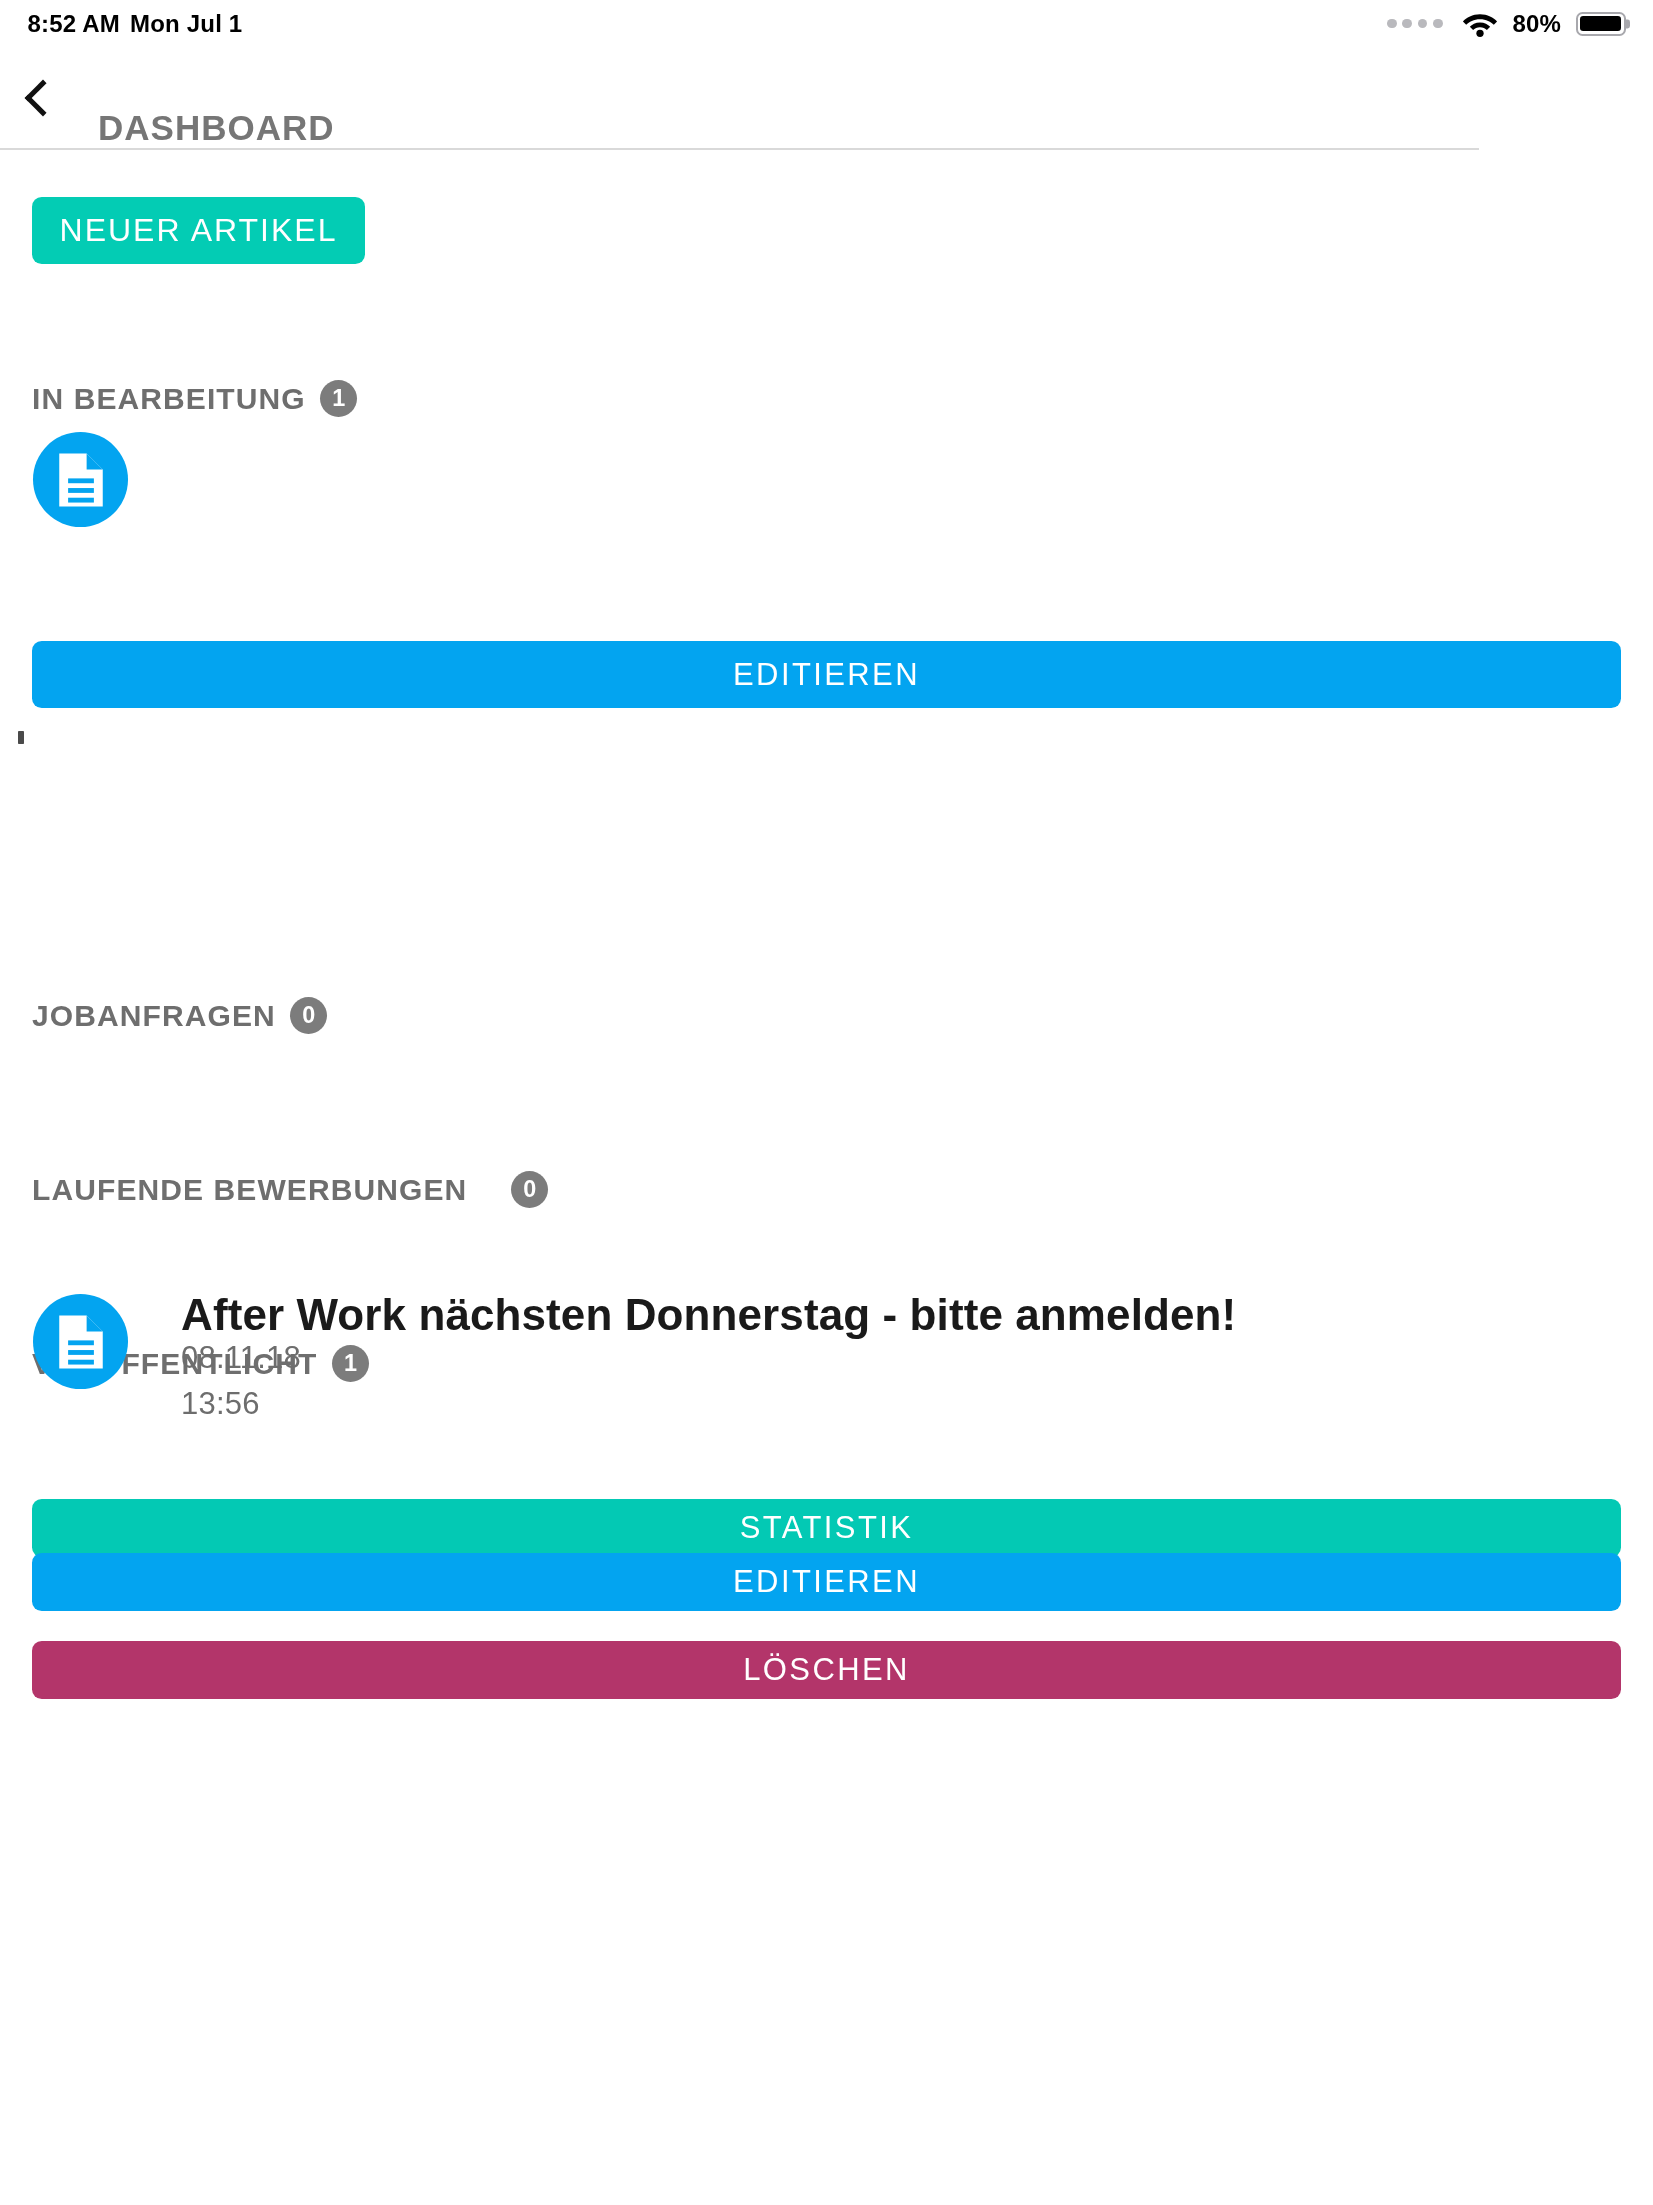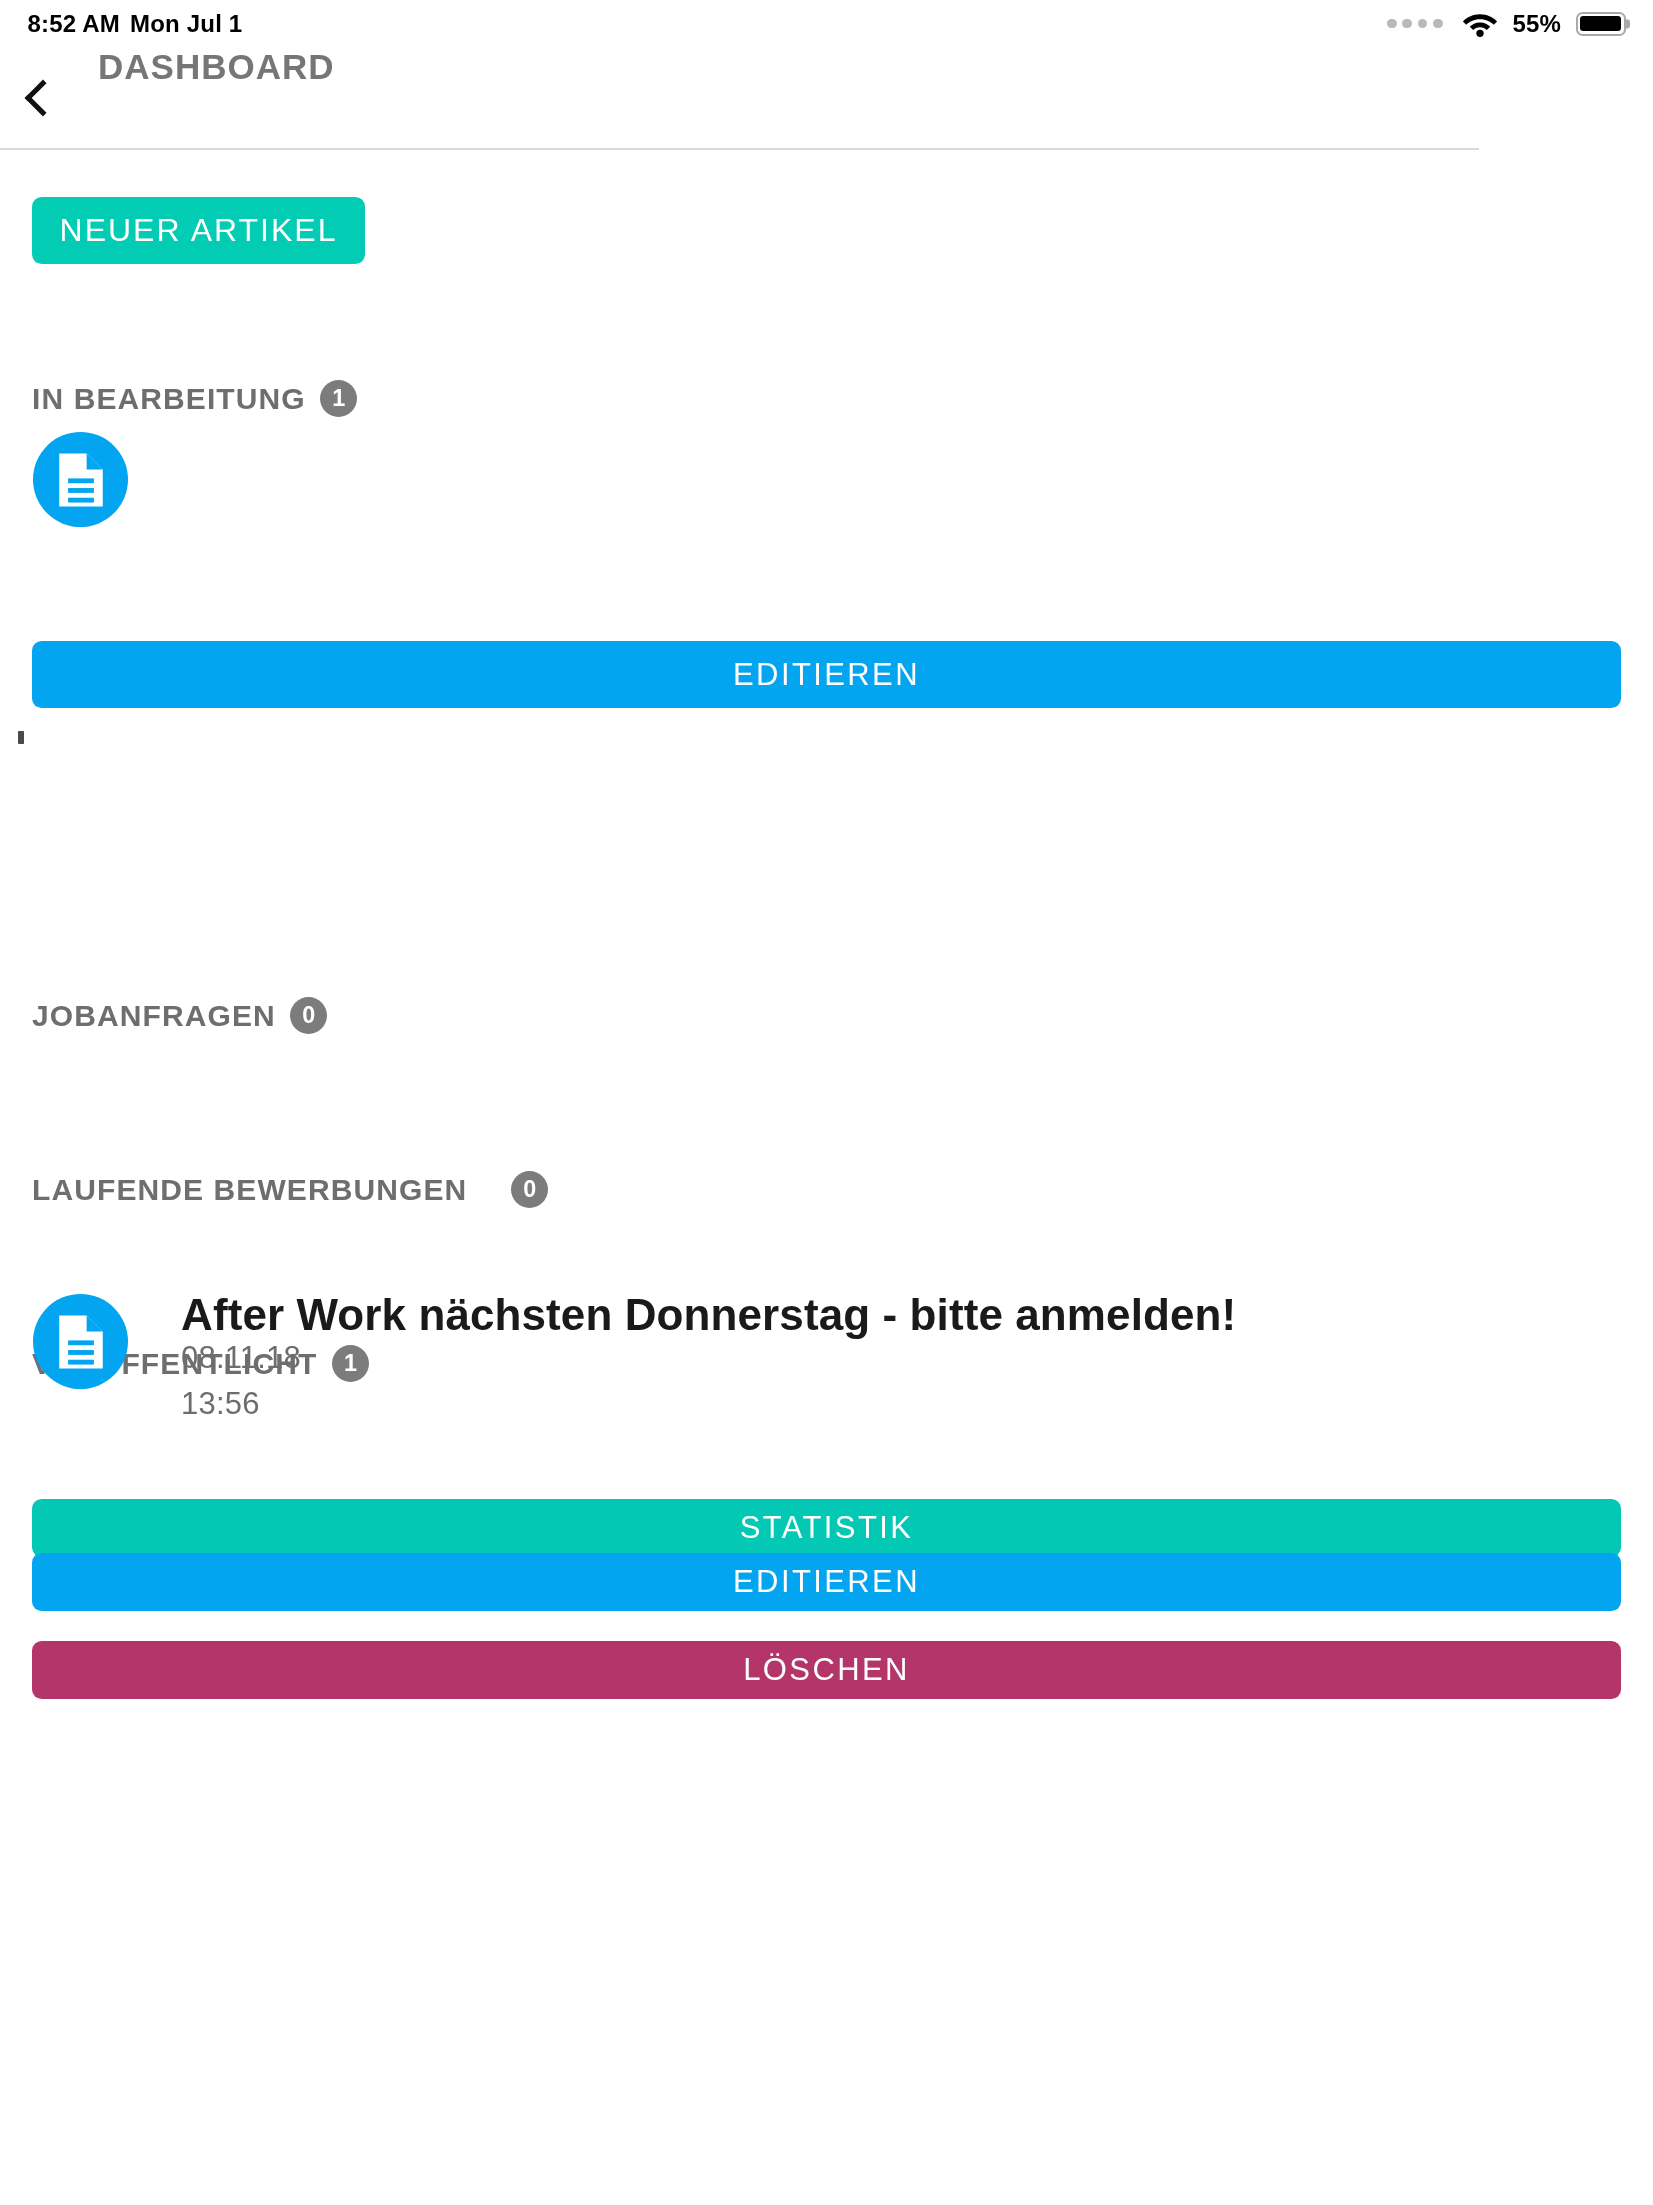"55%" span.sb-batt-pct { text: 55% -> 80% }
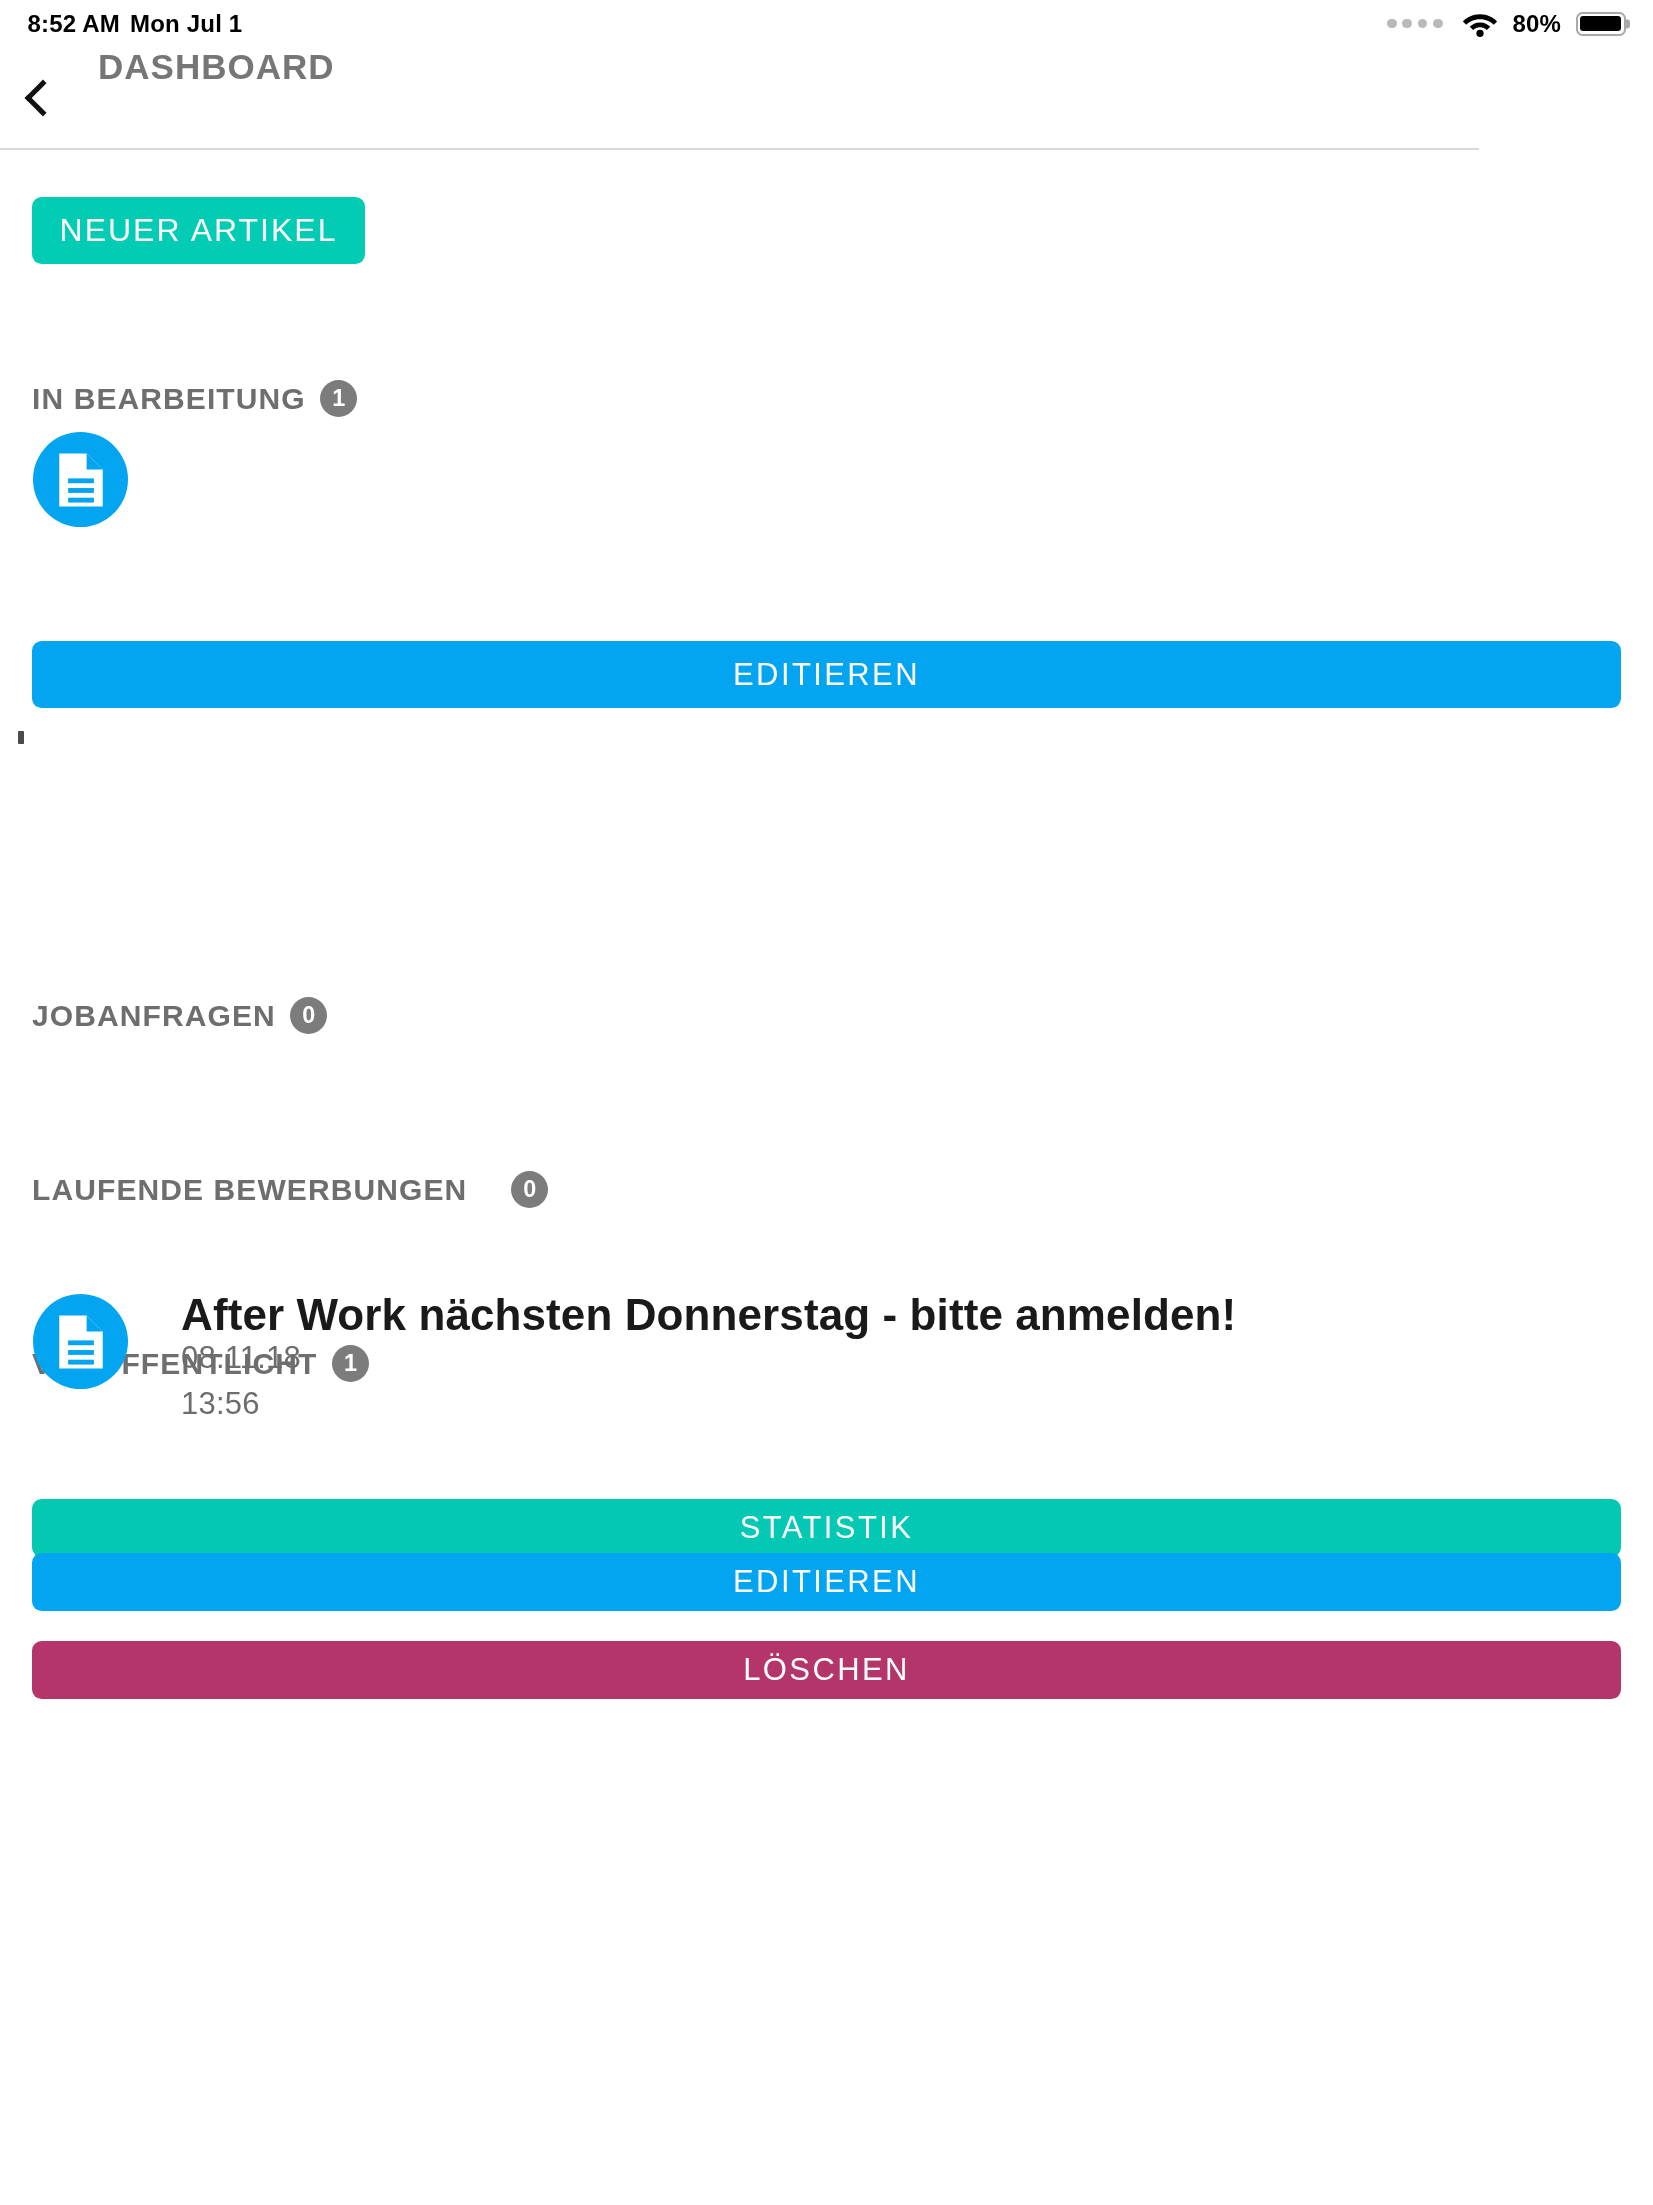"DASHBOARD" .navbar { align-items: flex-start -> flex-end }
